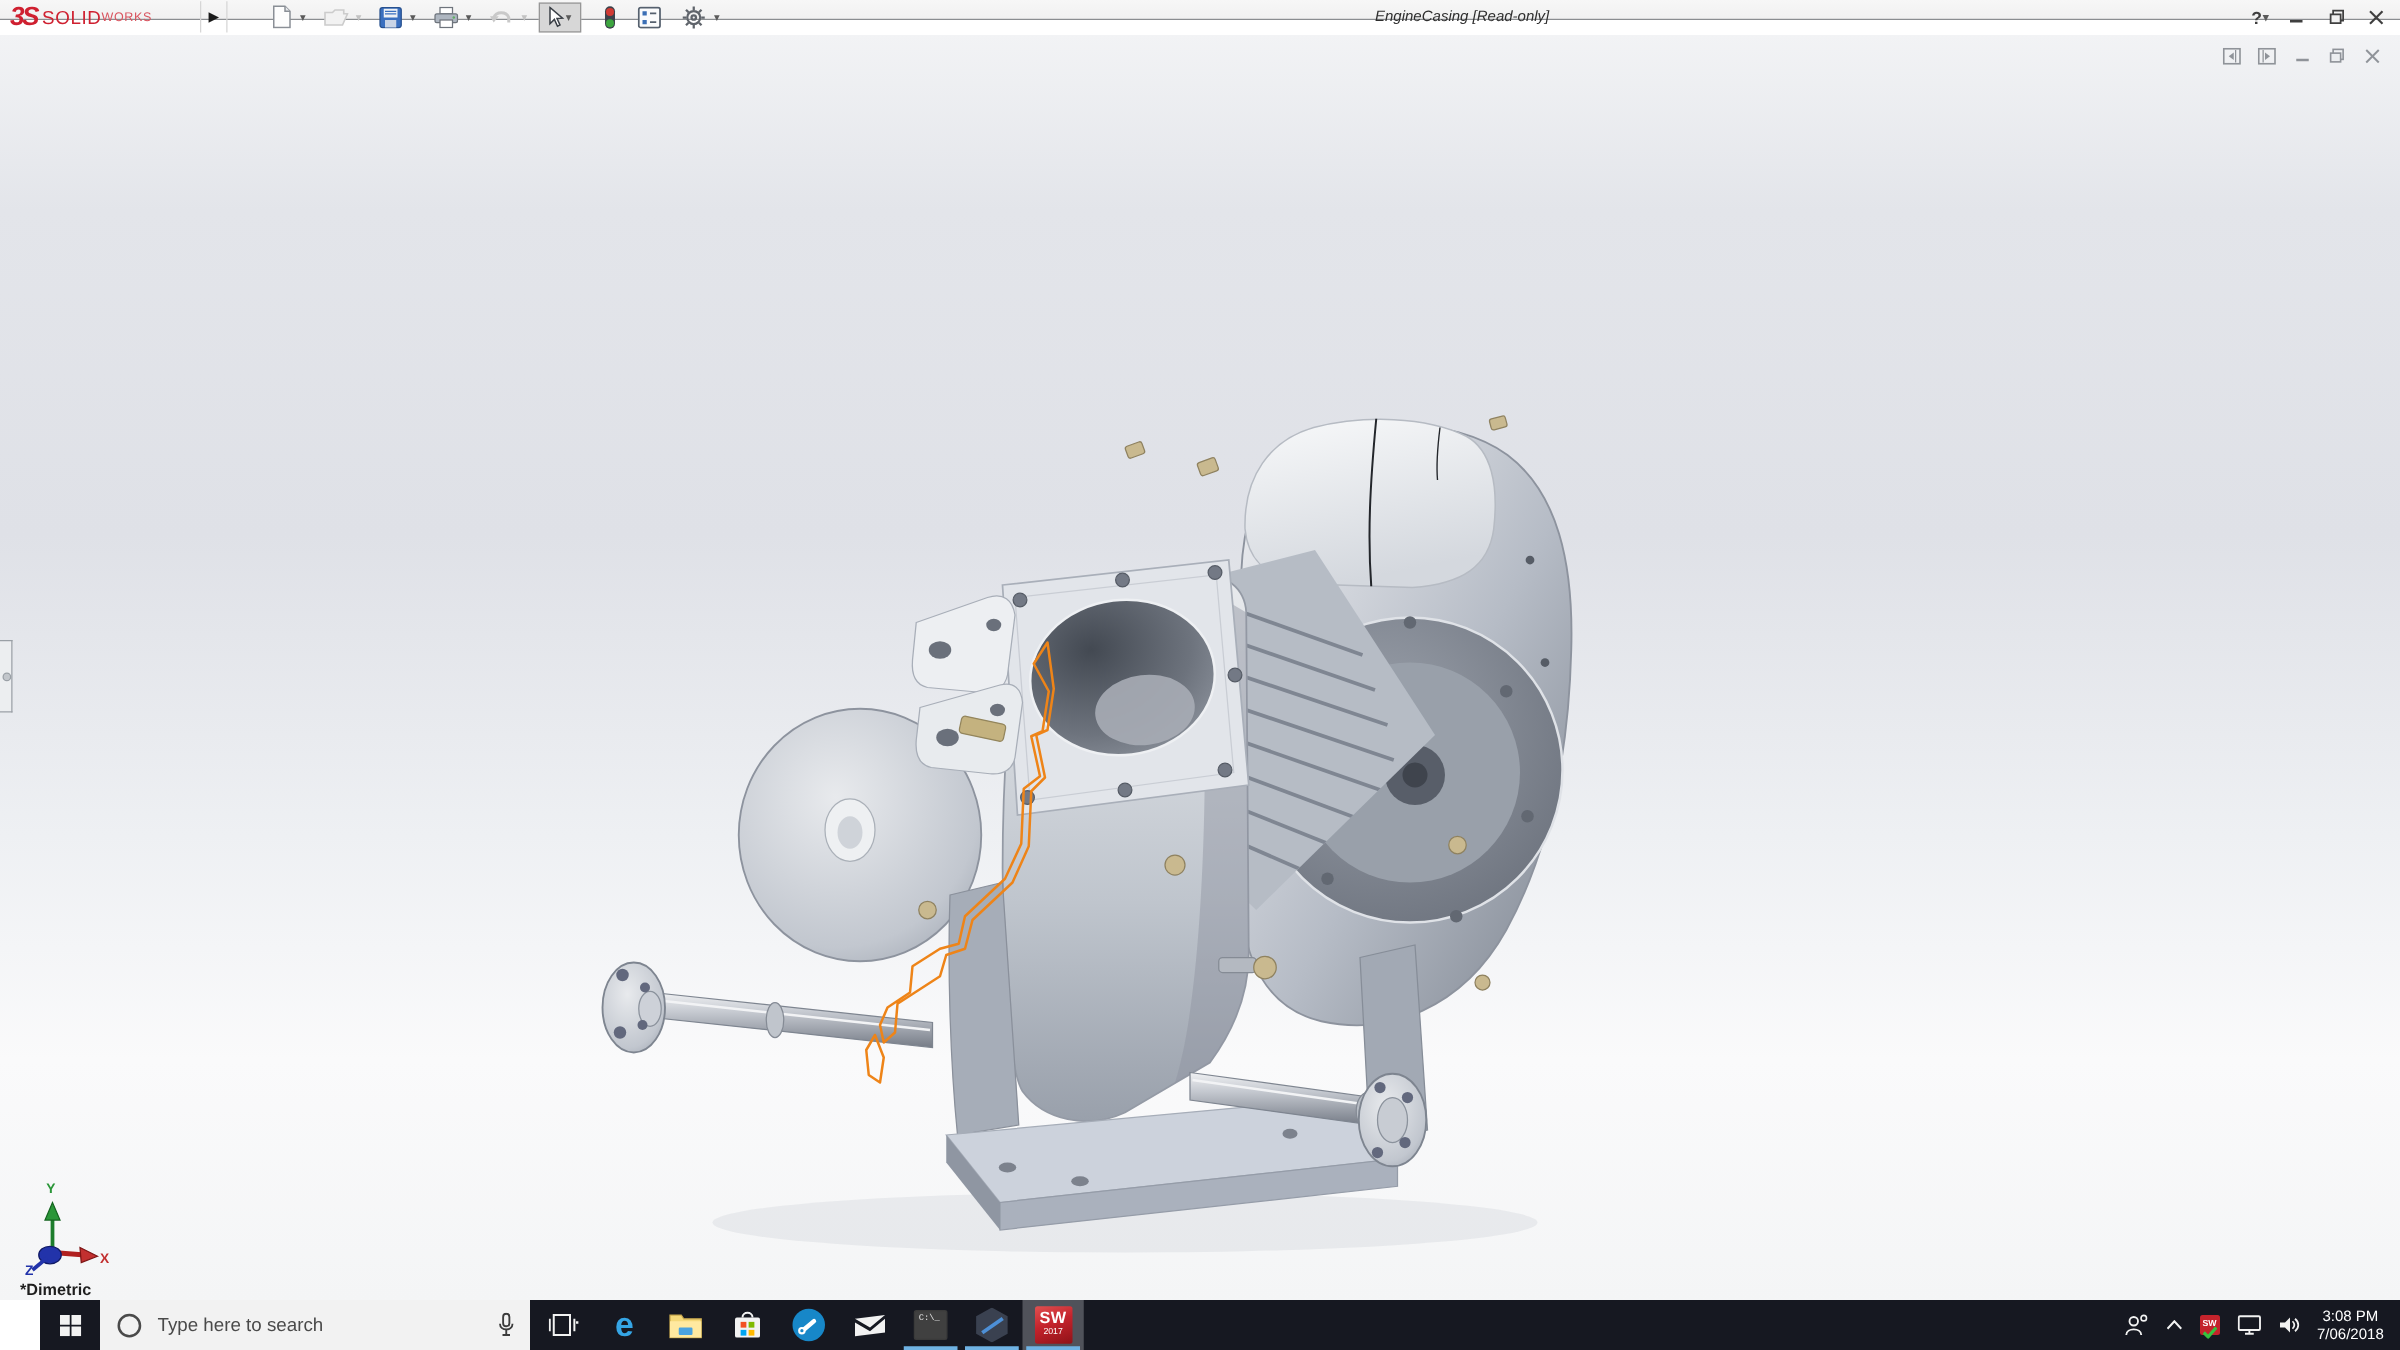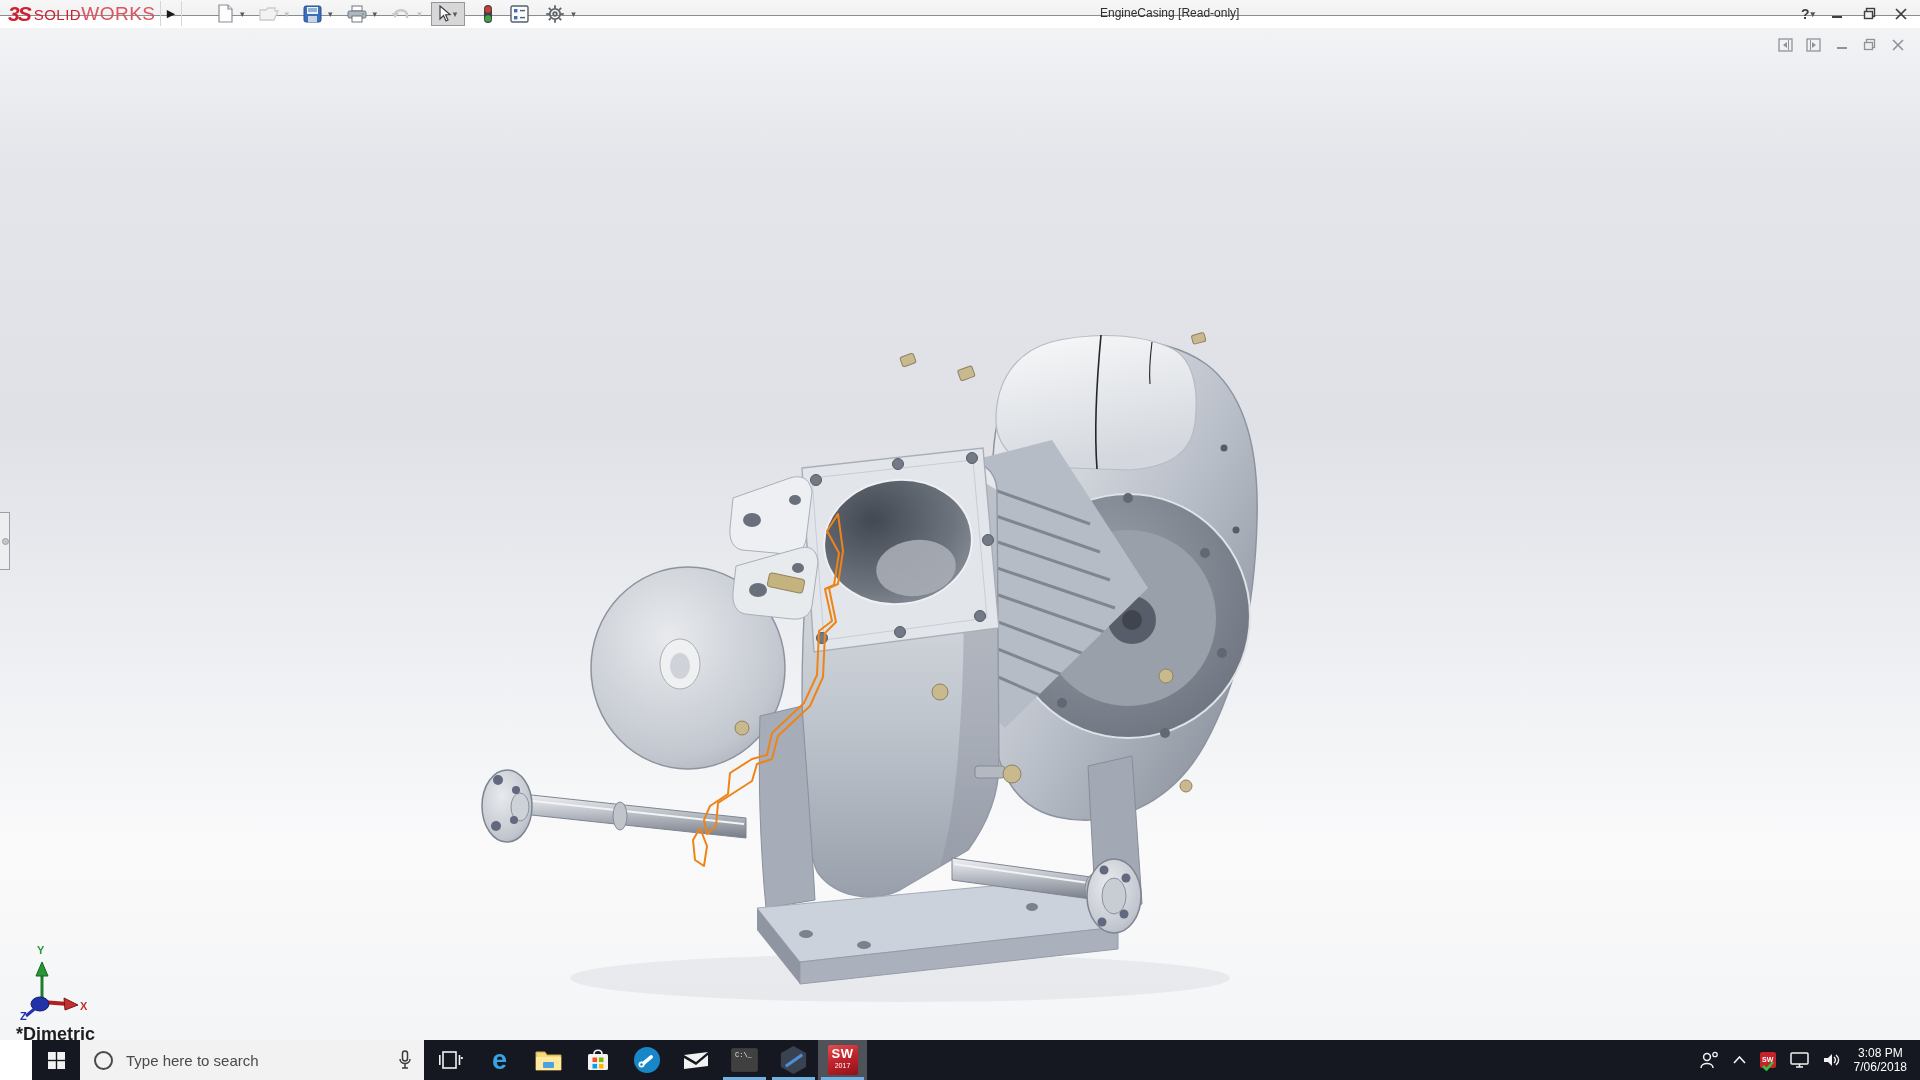"WORKS" .logo-works { font-size: 19px -> 10px }
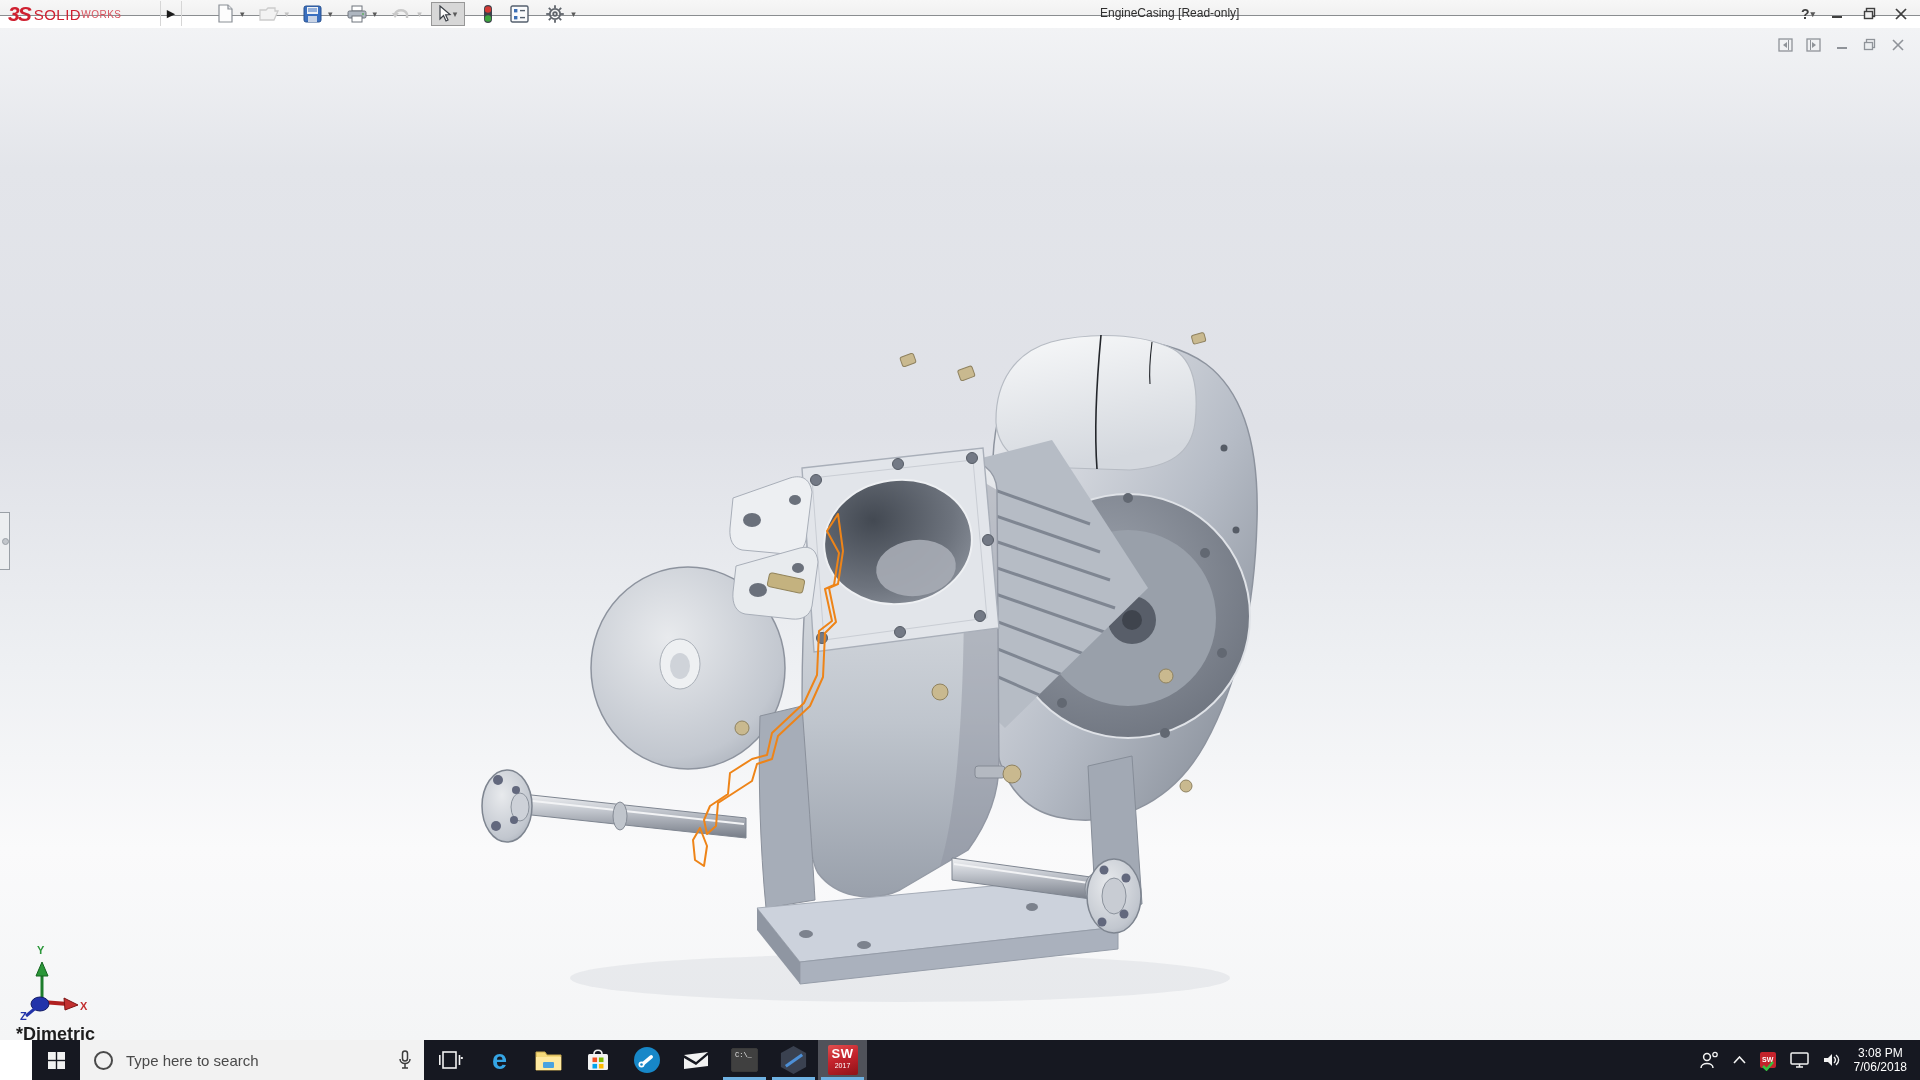"EngineCasing [Read-only]" #title-text { font-style: none -> italic }
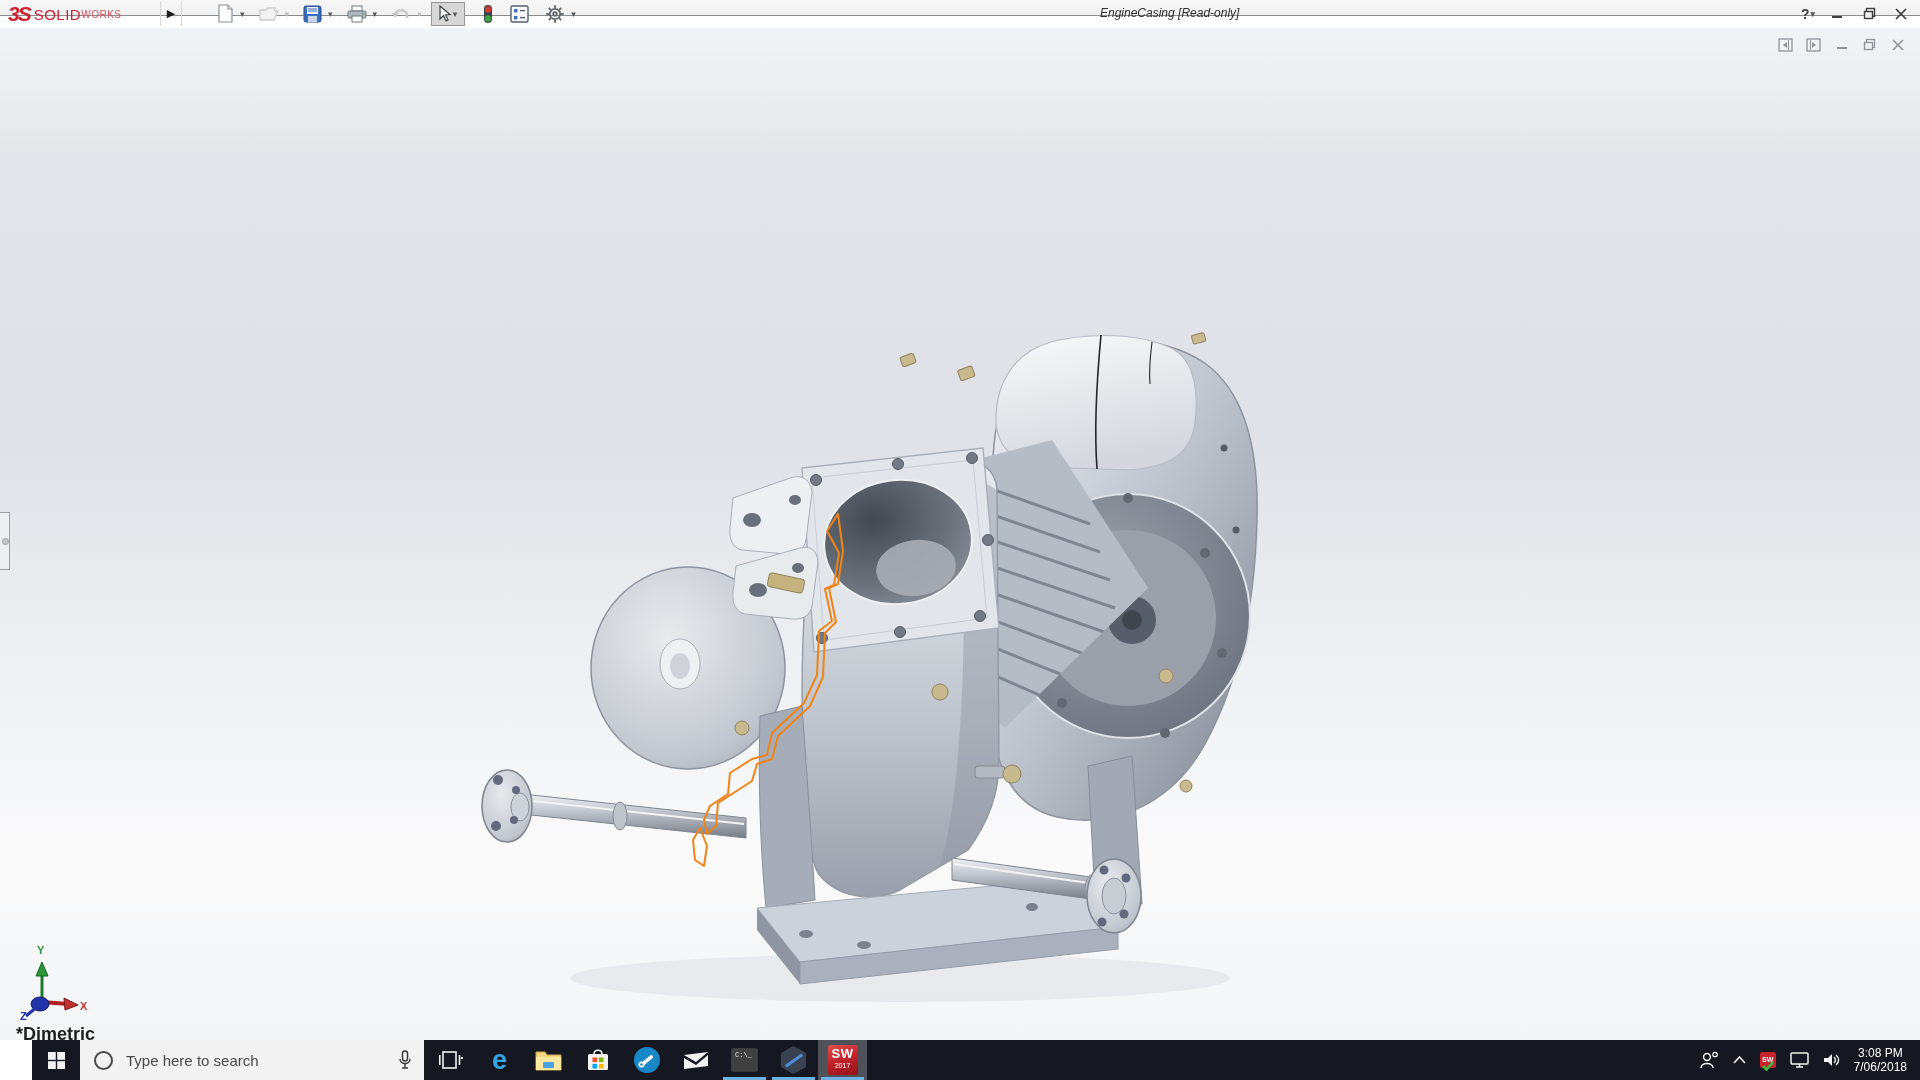"*Dimetric" #orientation-label { font-size: 18px -> 13px }
